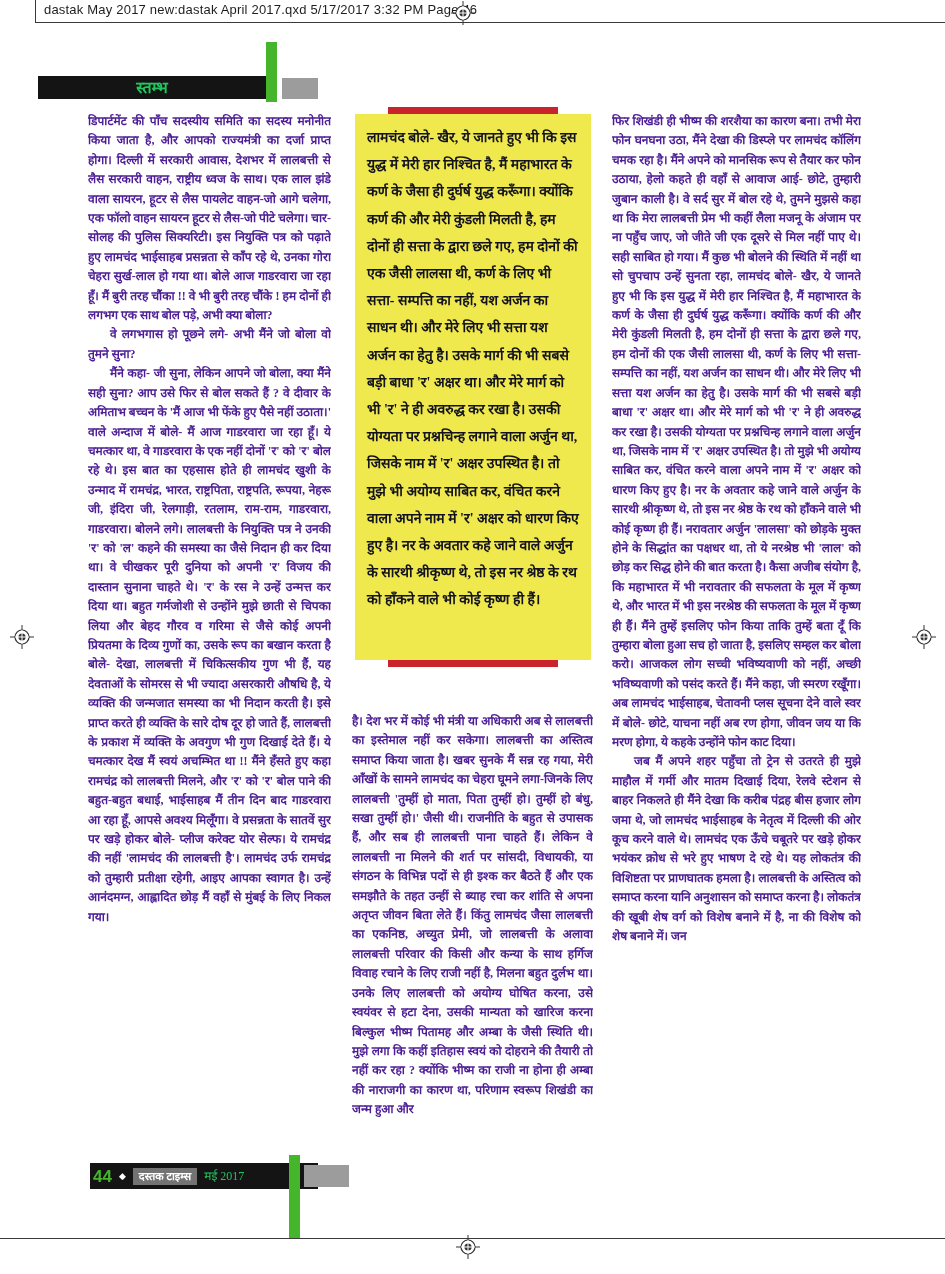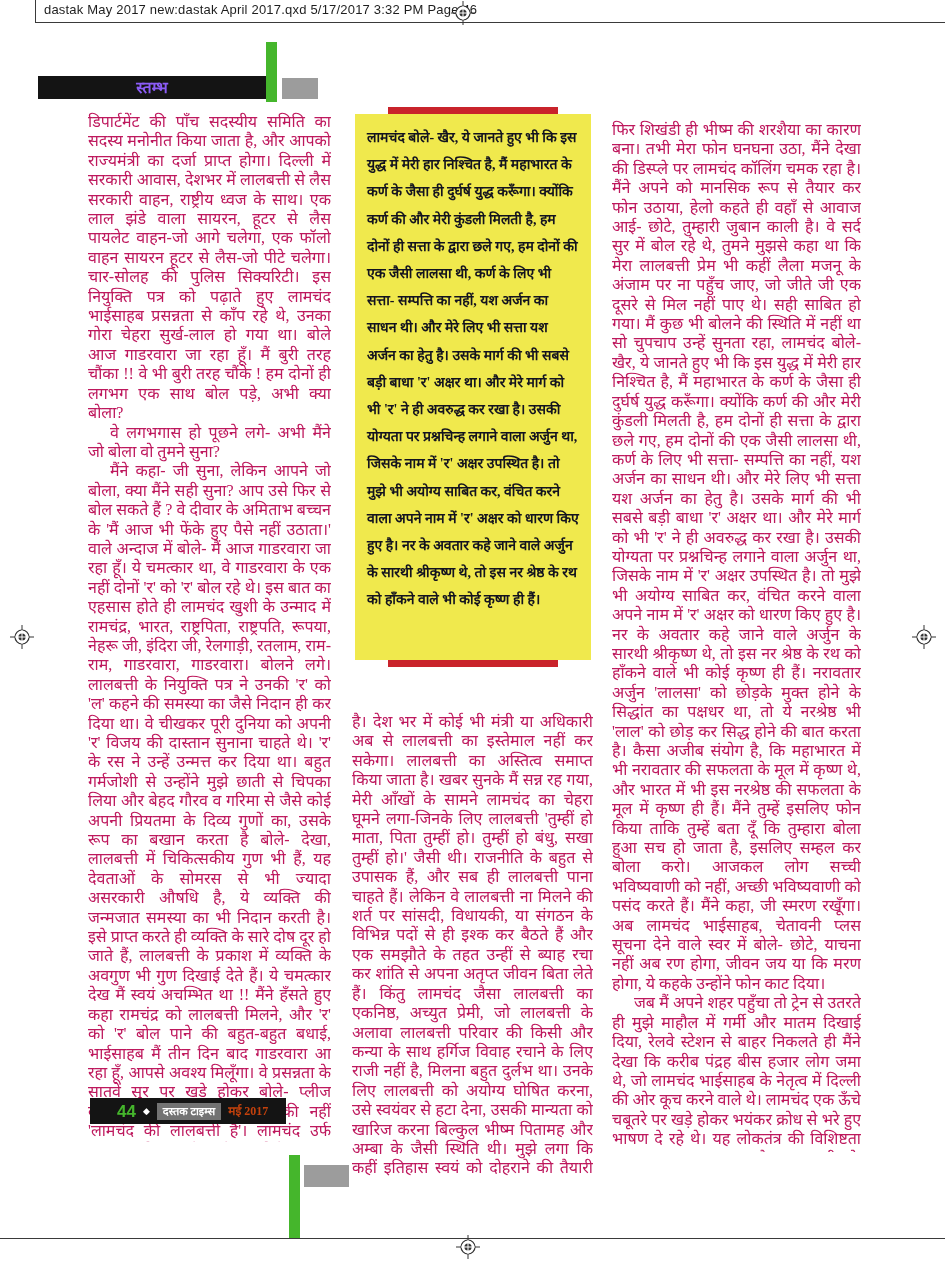"स्तम्भ" .section-label { color: #8b5cf6 -> #22c55e }
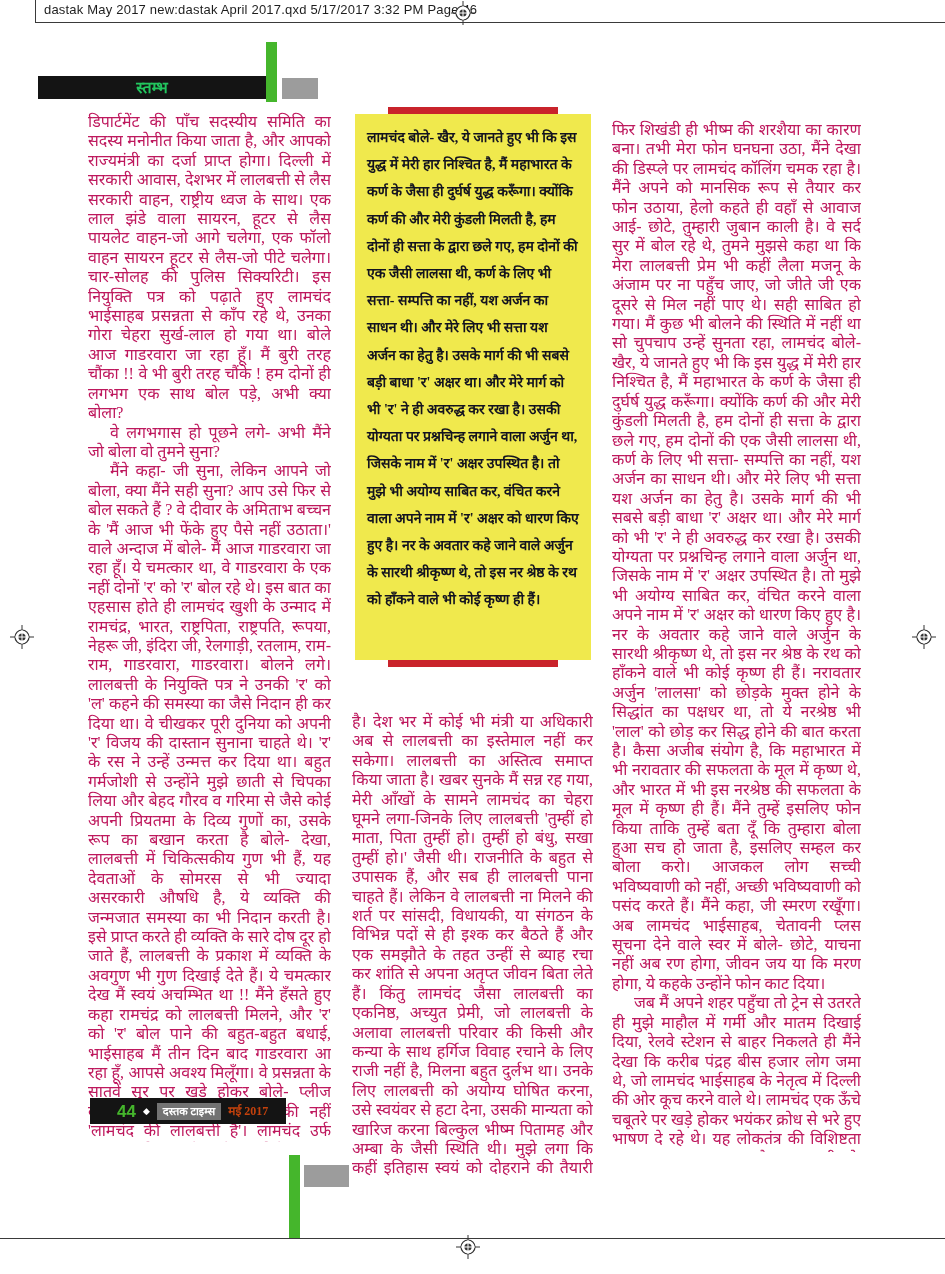"डिपार्टमेंट की पाँच सदस्यीय समिति" .col { color: #be185d -> #4c1d95; font-size: 16px -> 12px; font-weight: none -> bold }
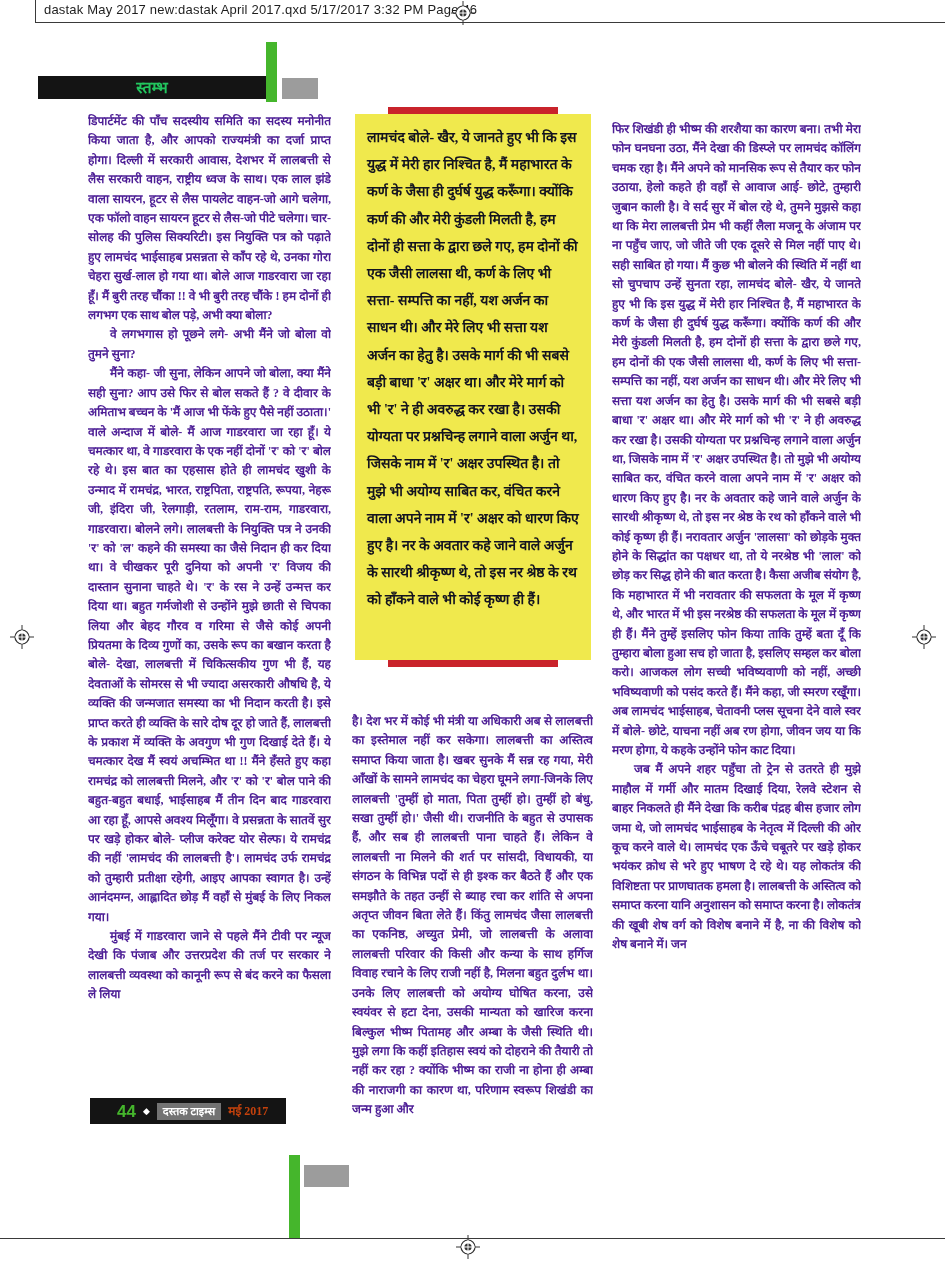"फिर शिखंडी ही भीष्म की" #col-right { top: 120px -> 112px }
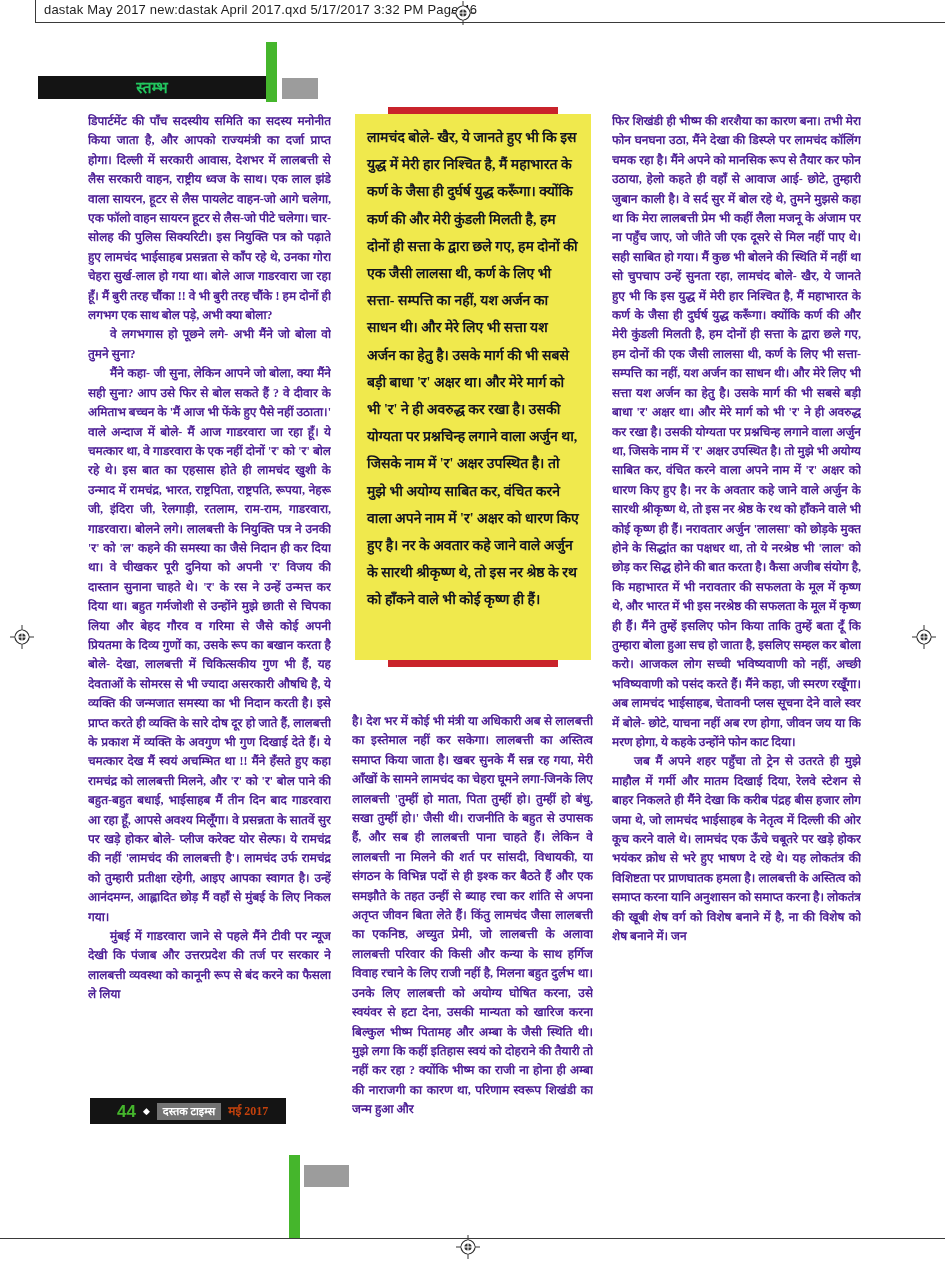"मुंबई में गाडरवारा जाने से" p.indent { html: <p>मुंबई में गाडरवारा जाने से पहले मैंने टीवी पर न्यूज देखी कि पंजाब और उत्तरप्रदेश की तर्ज पर सरकार ने लालबत्ती व्यवस्था को कानूनी रूप से बंद करने का फैसला ले लिया</p> -> none }
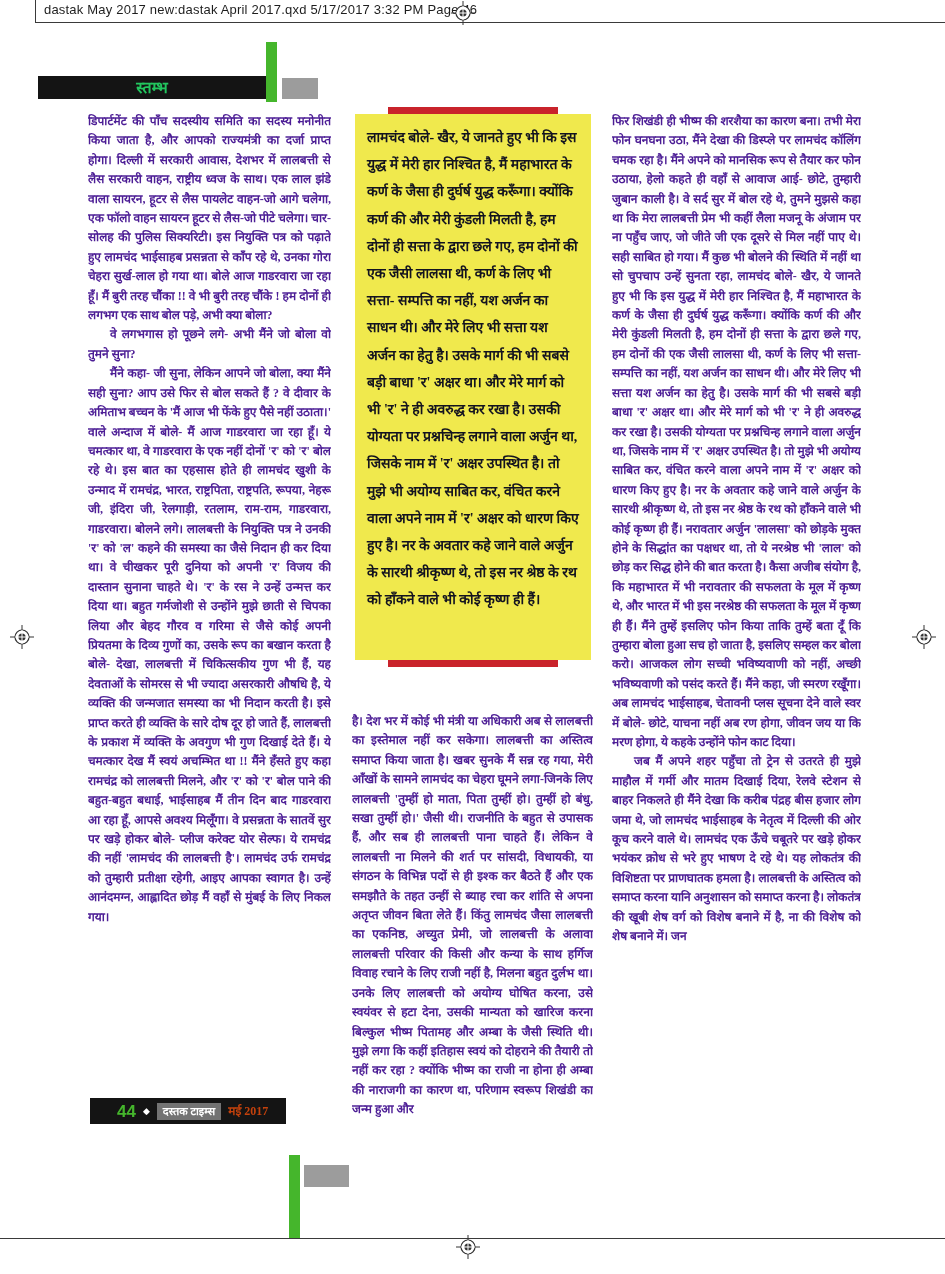"44" .footer-bar { padding: 0 27px -> 0 3px; top: 1098px -> 1163px; width: 196px -> 228px }
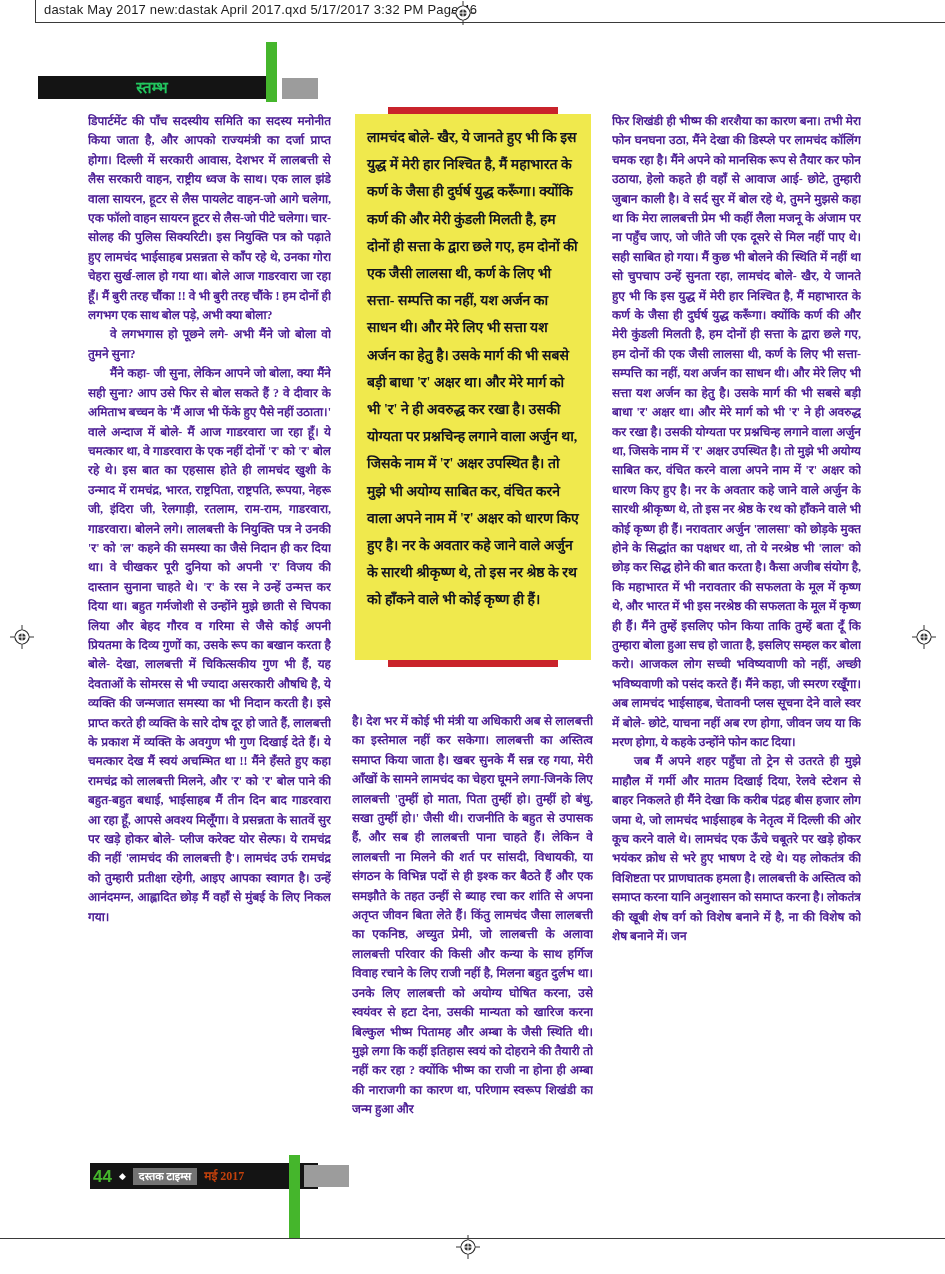"मई 2017" .issue { color: #c2410c -> #22c55e; font-weight: bold -> normal }
